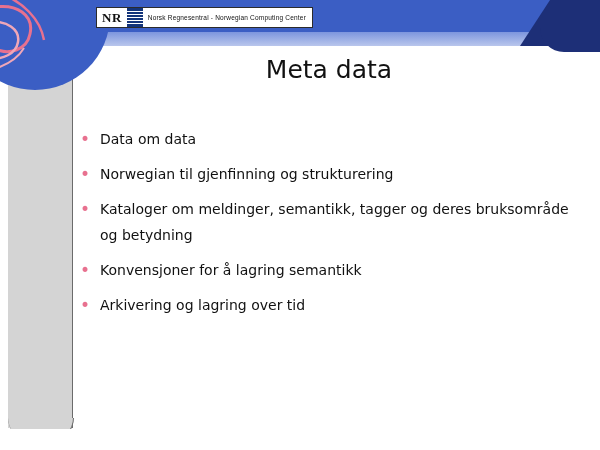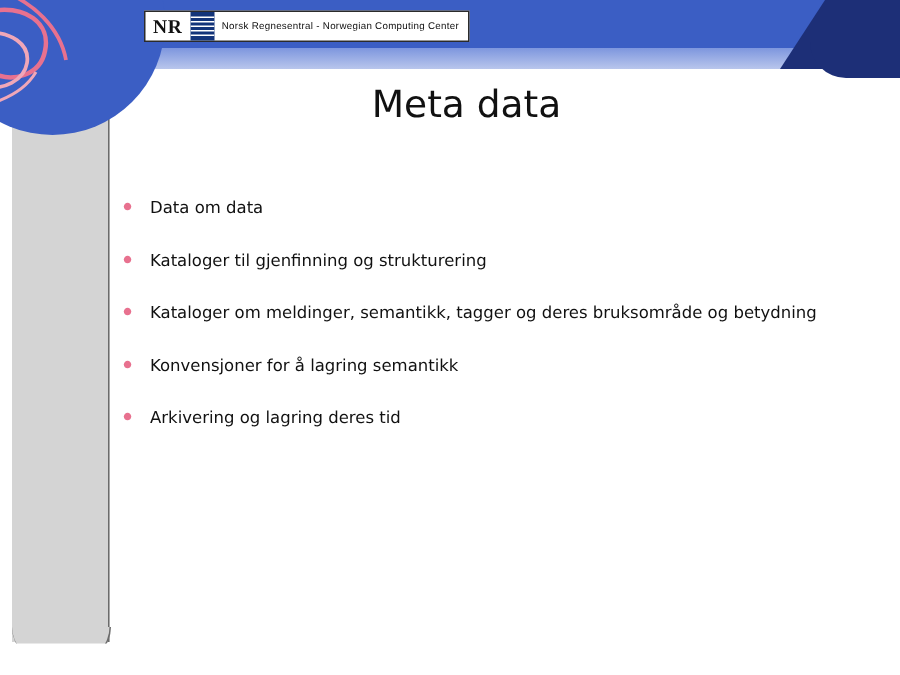"Meta data" .title { left: 76px -> 94px }
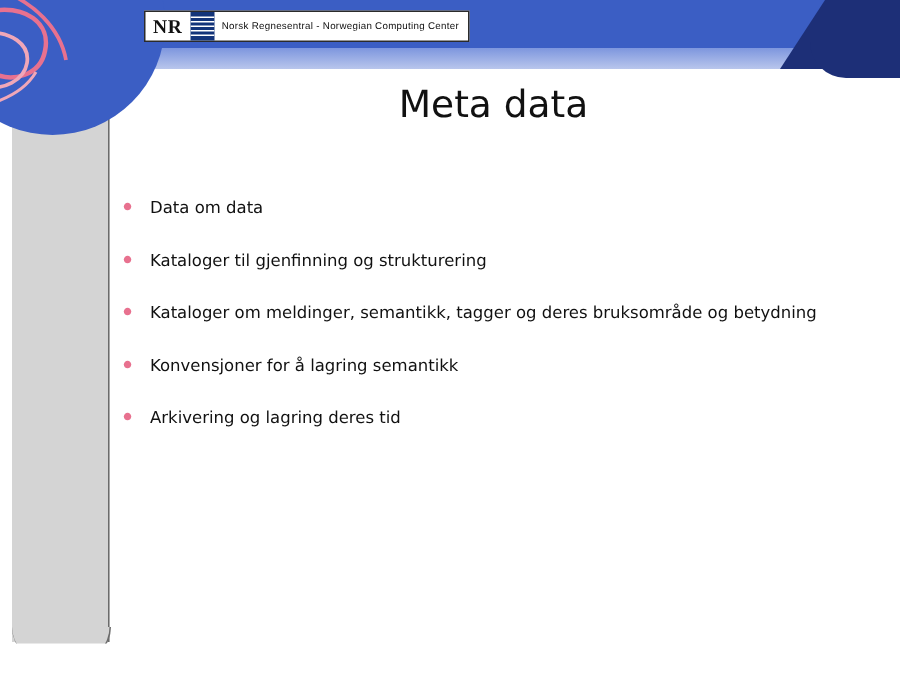"Data om data" .bullet-text { font-size: 11px -> 14px }
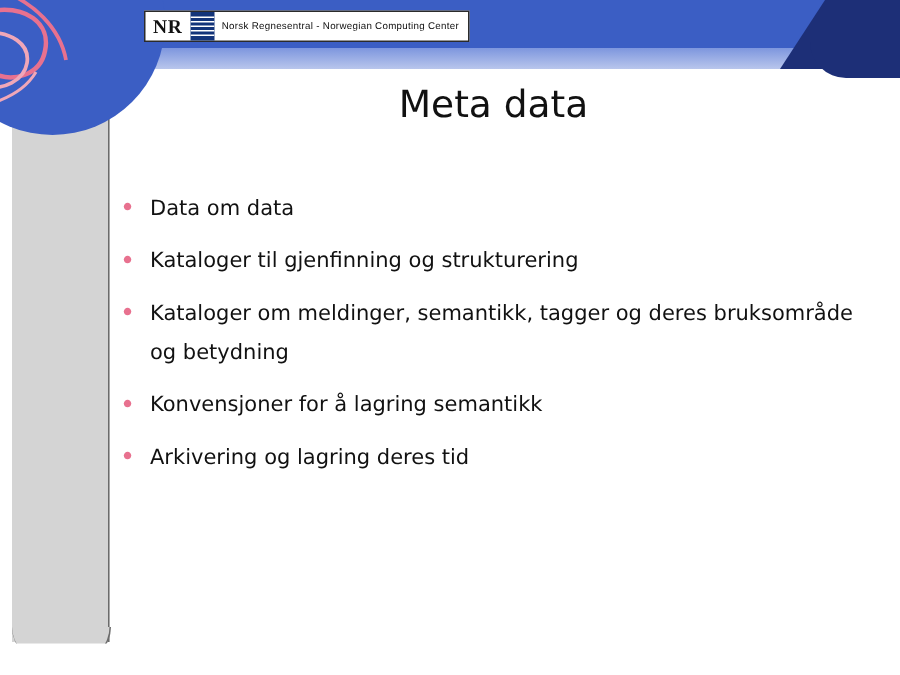"Kataloger til gjenfinning og" div.bullet-text { text: Kataloger -> Norwegian }
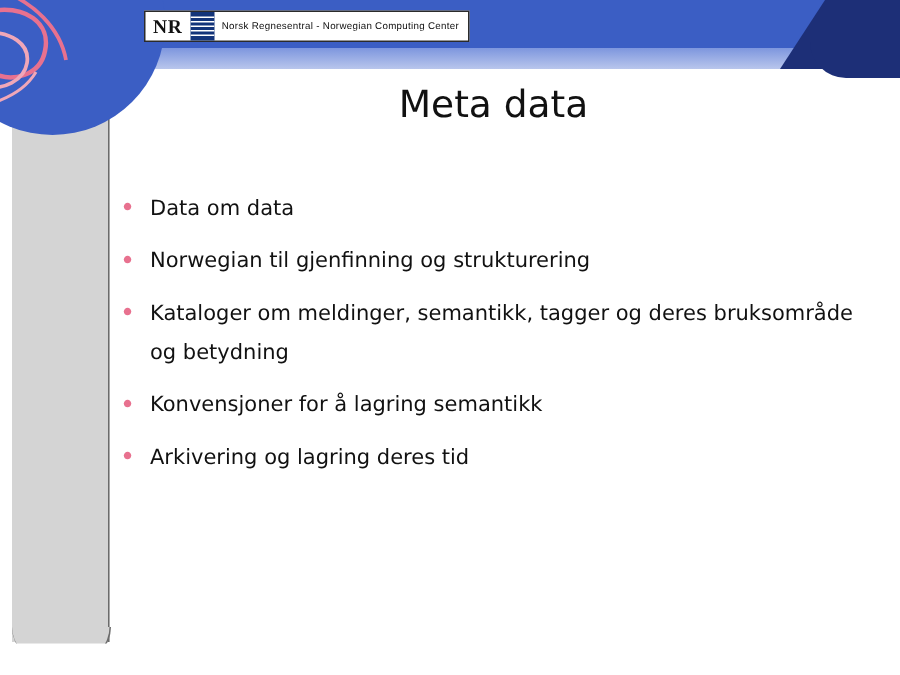"Arkivering og lagring deres tid" div.bullet-text { text: deres -> over }
